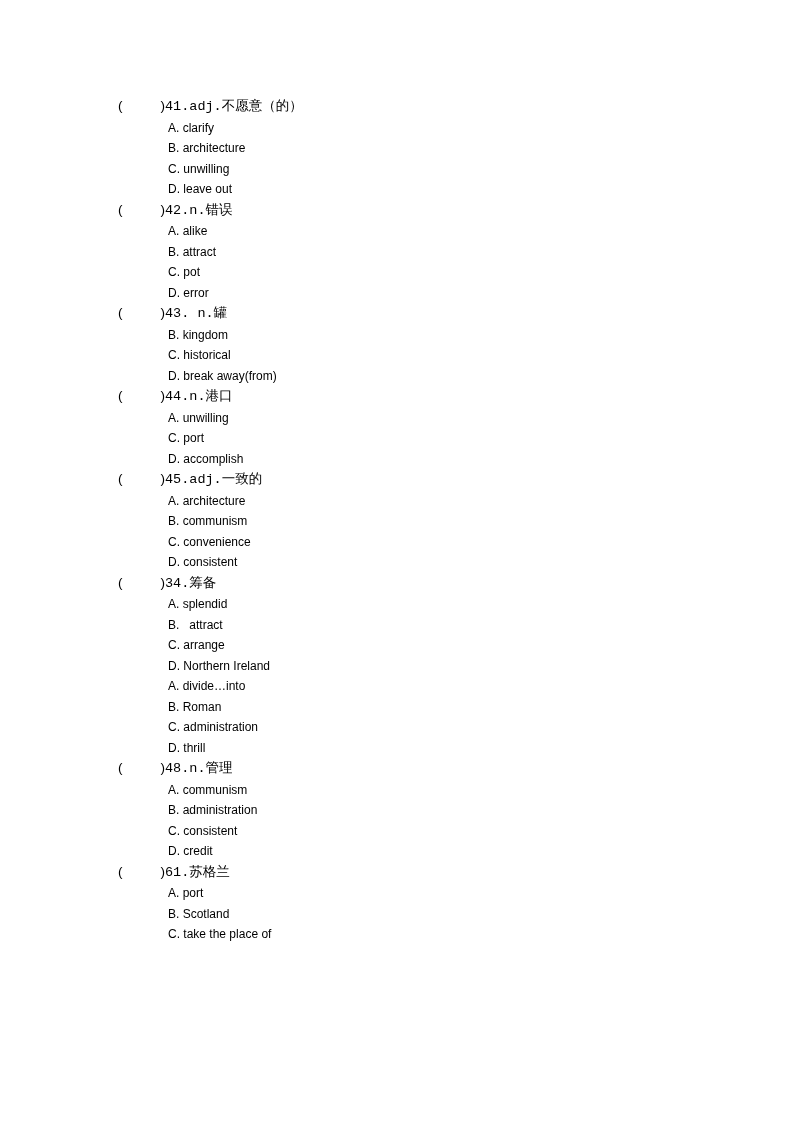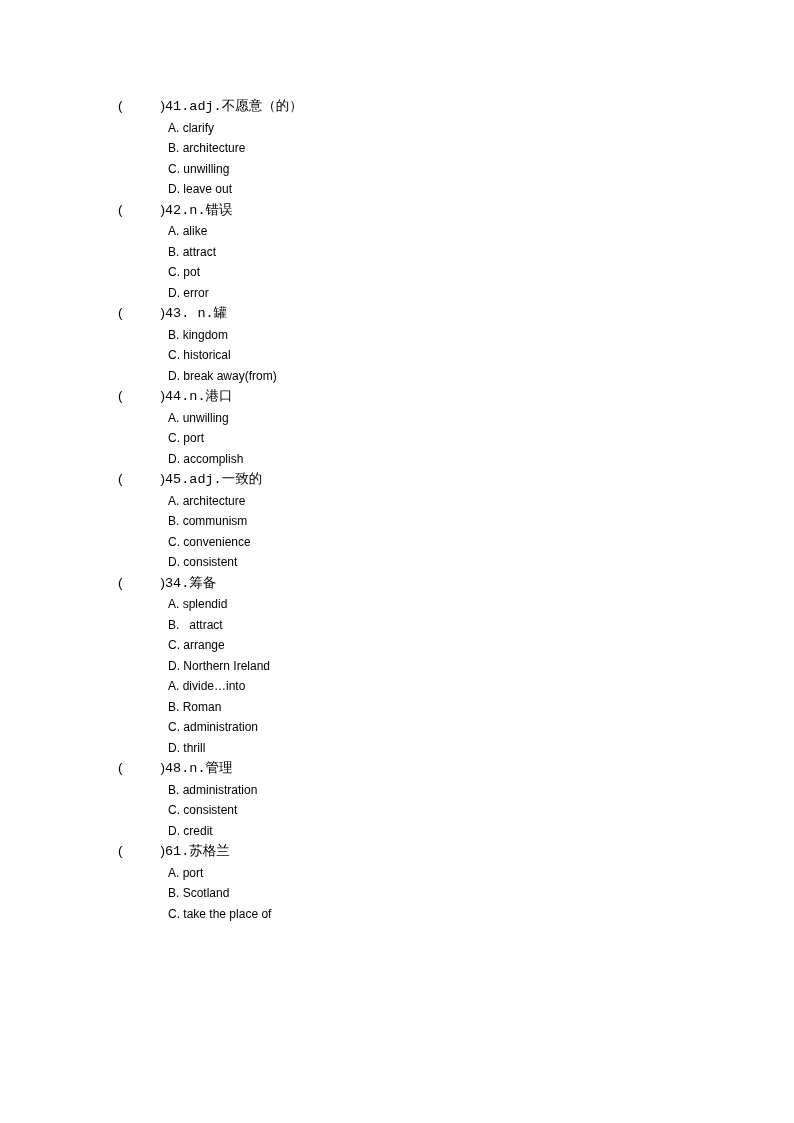"A. communism" div.option { html: none -> <div>A. communism</div> }
